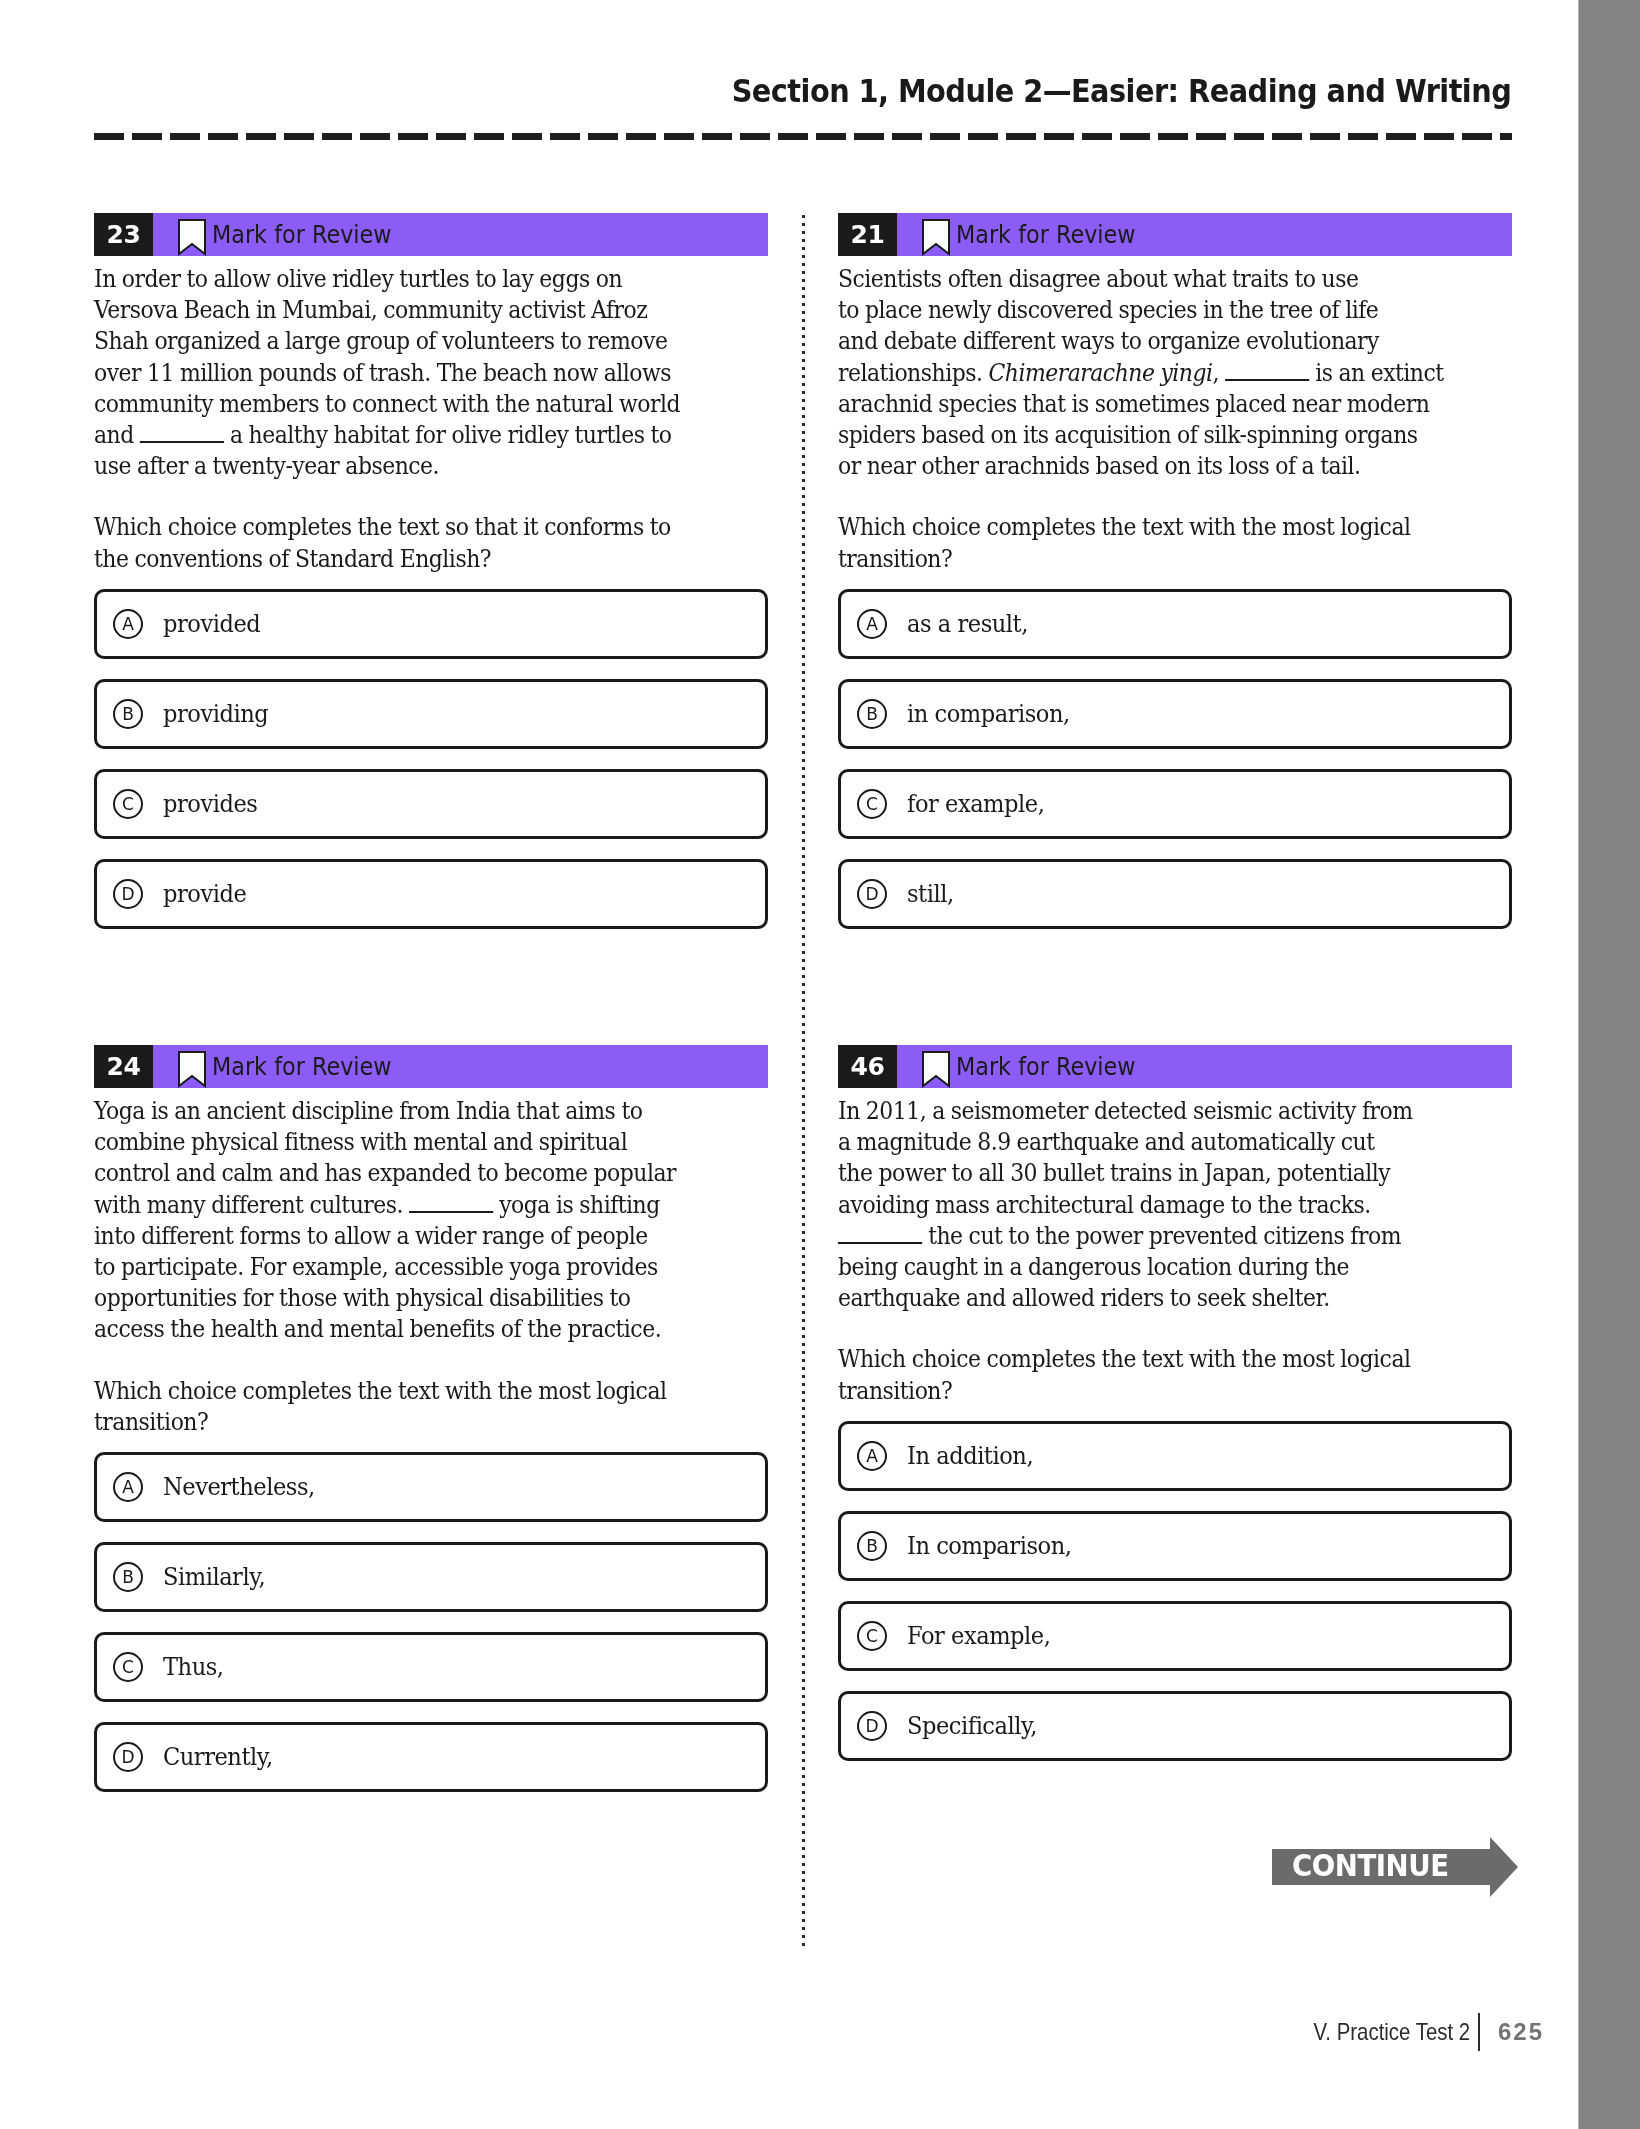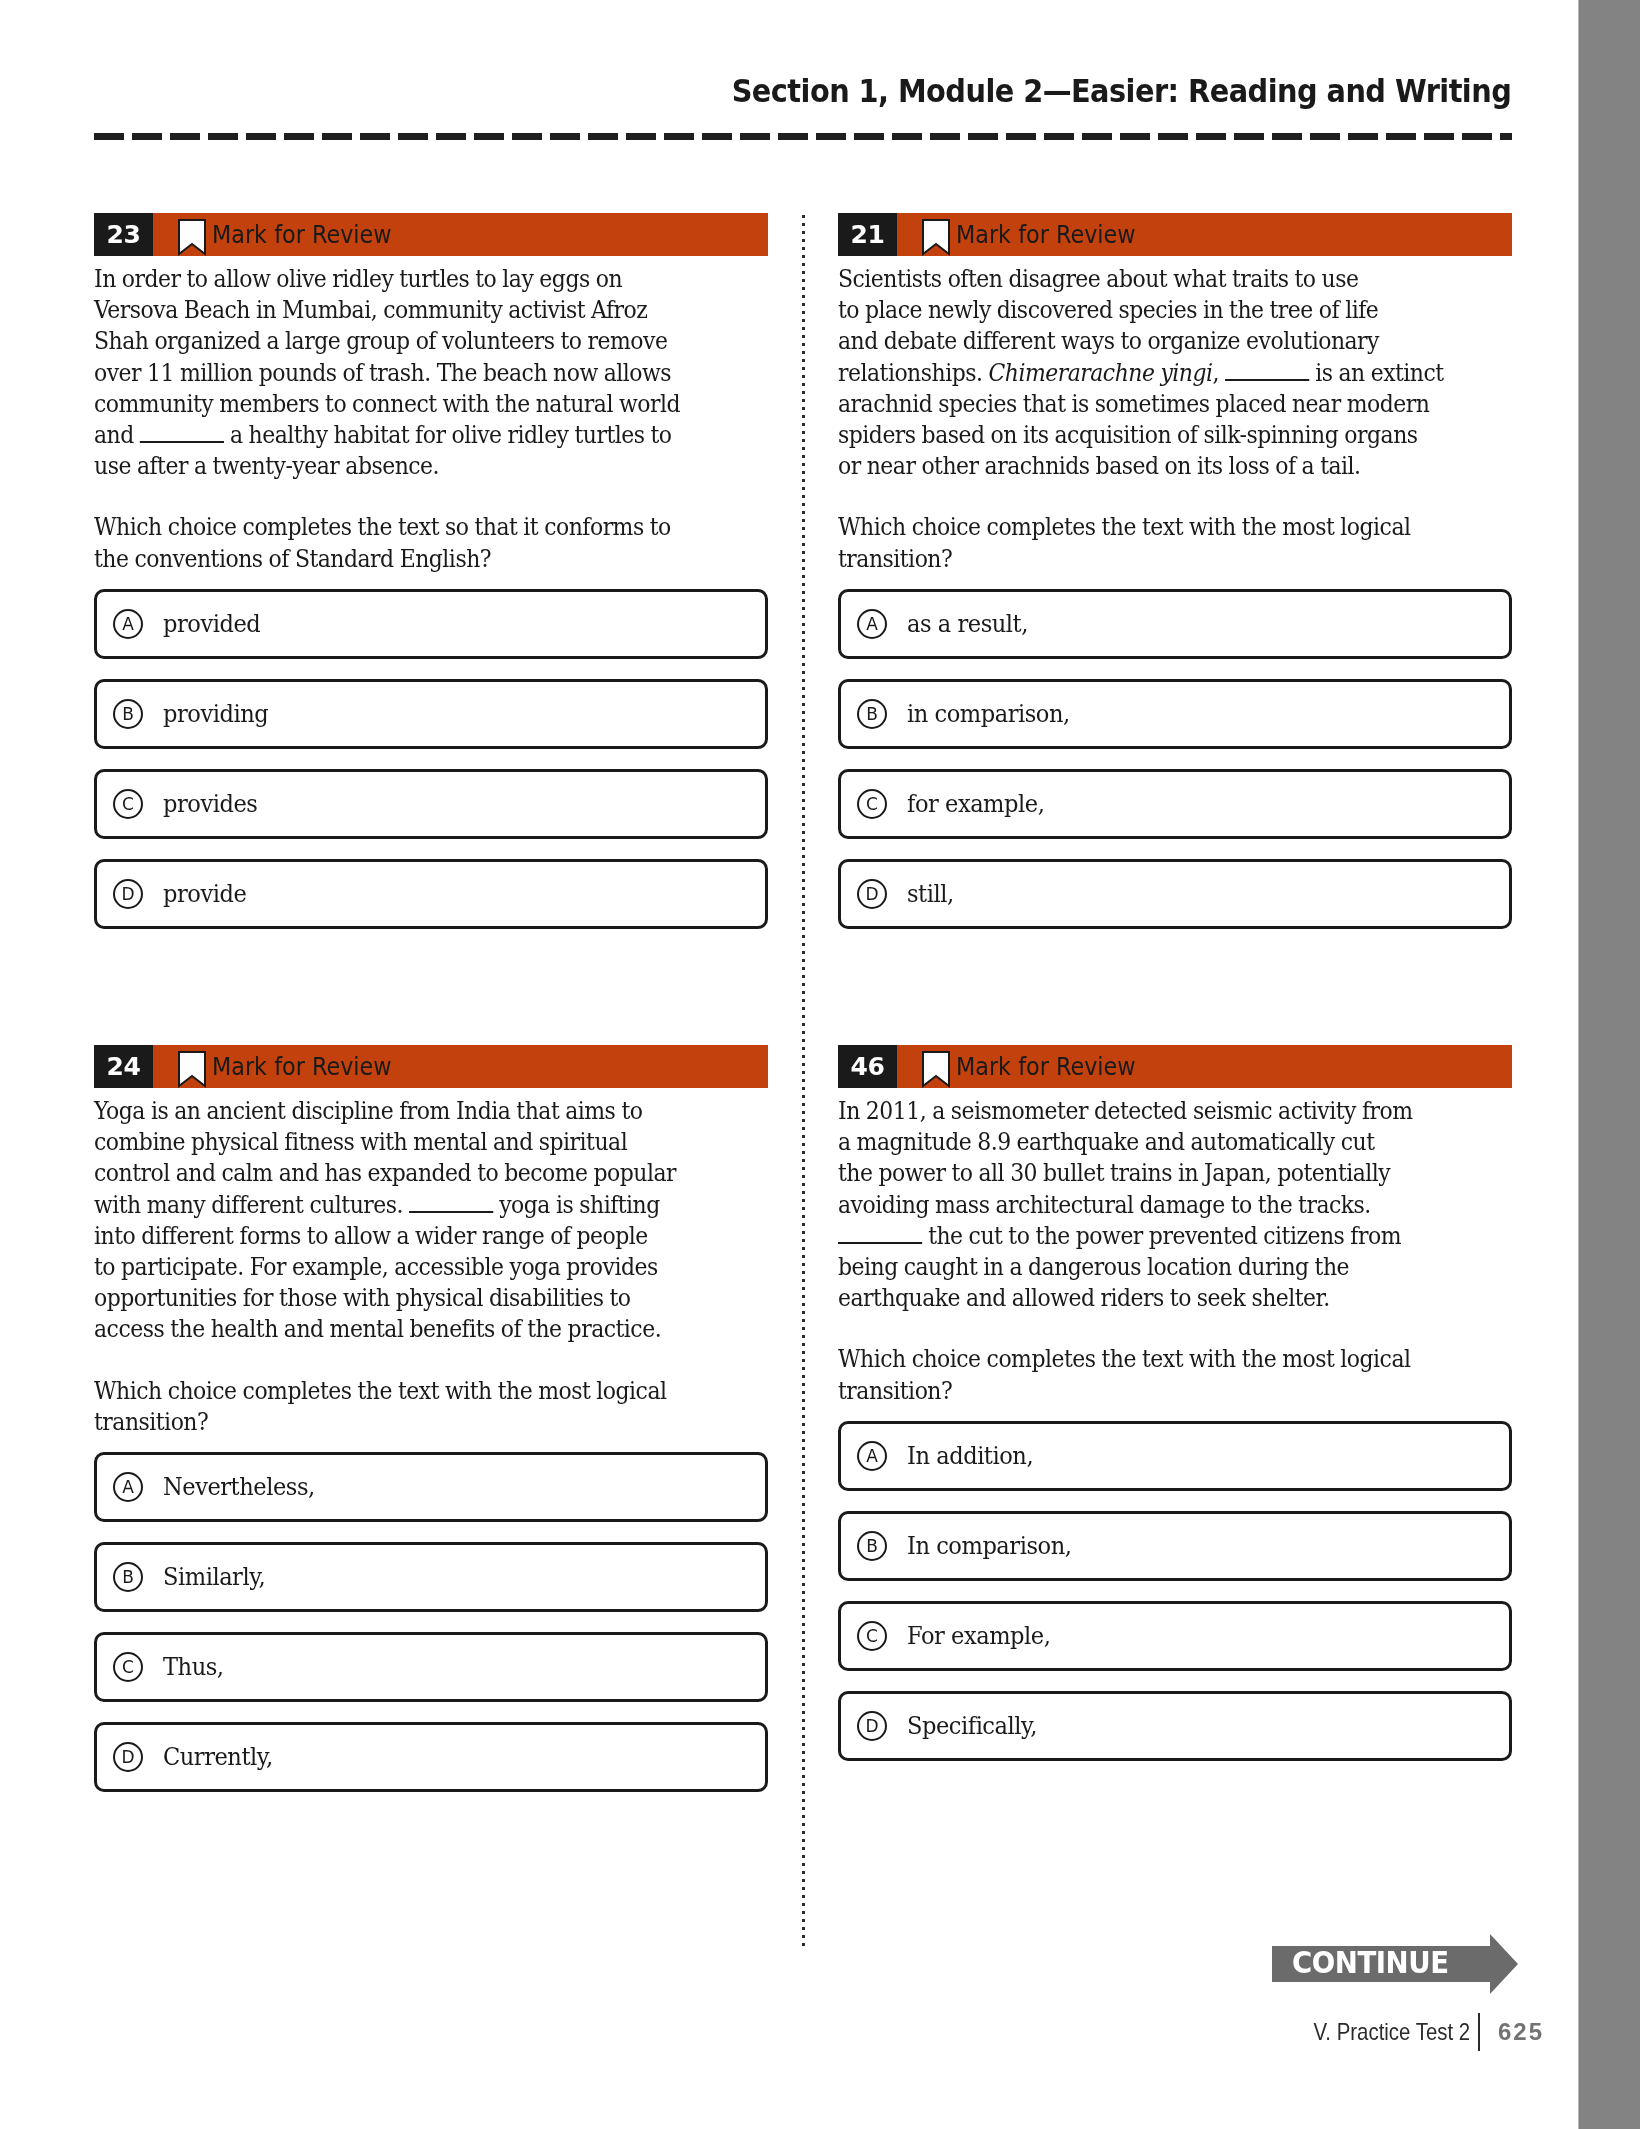"23" .q-head { background: #c2410c -> #8b5cf6 }
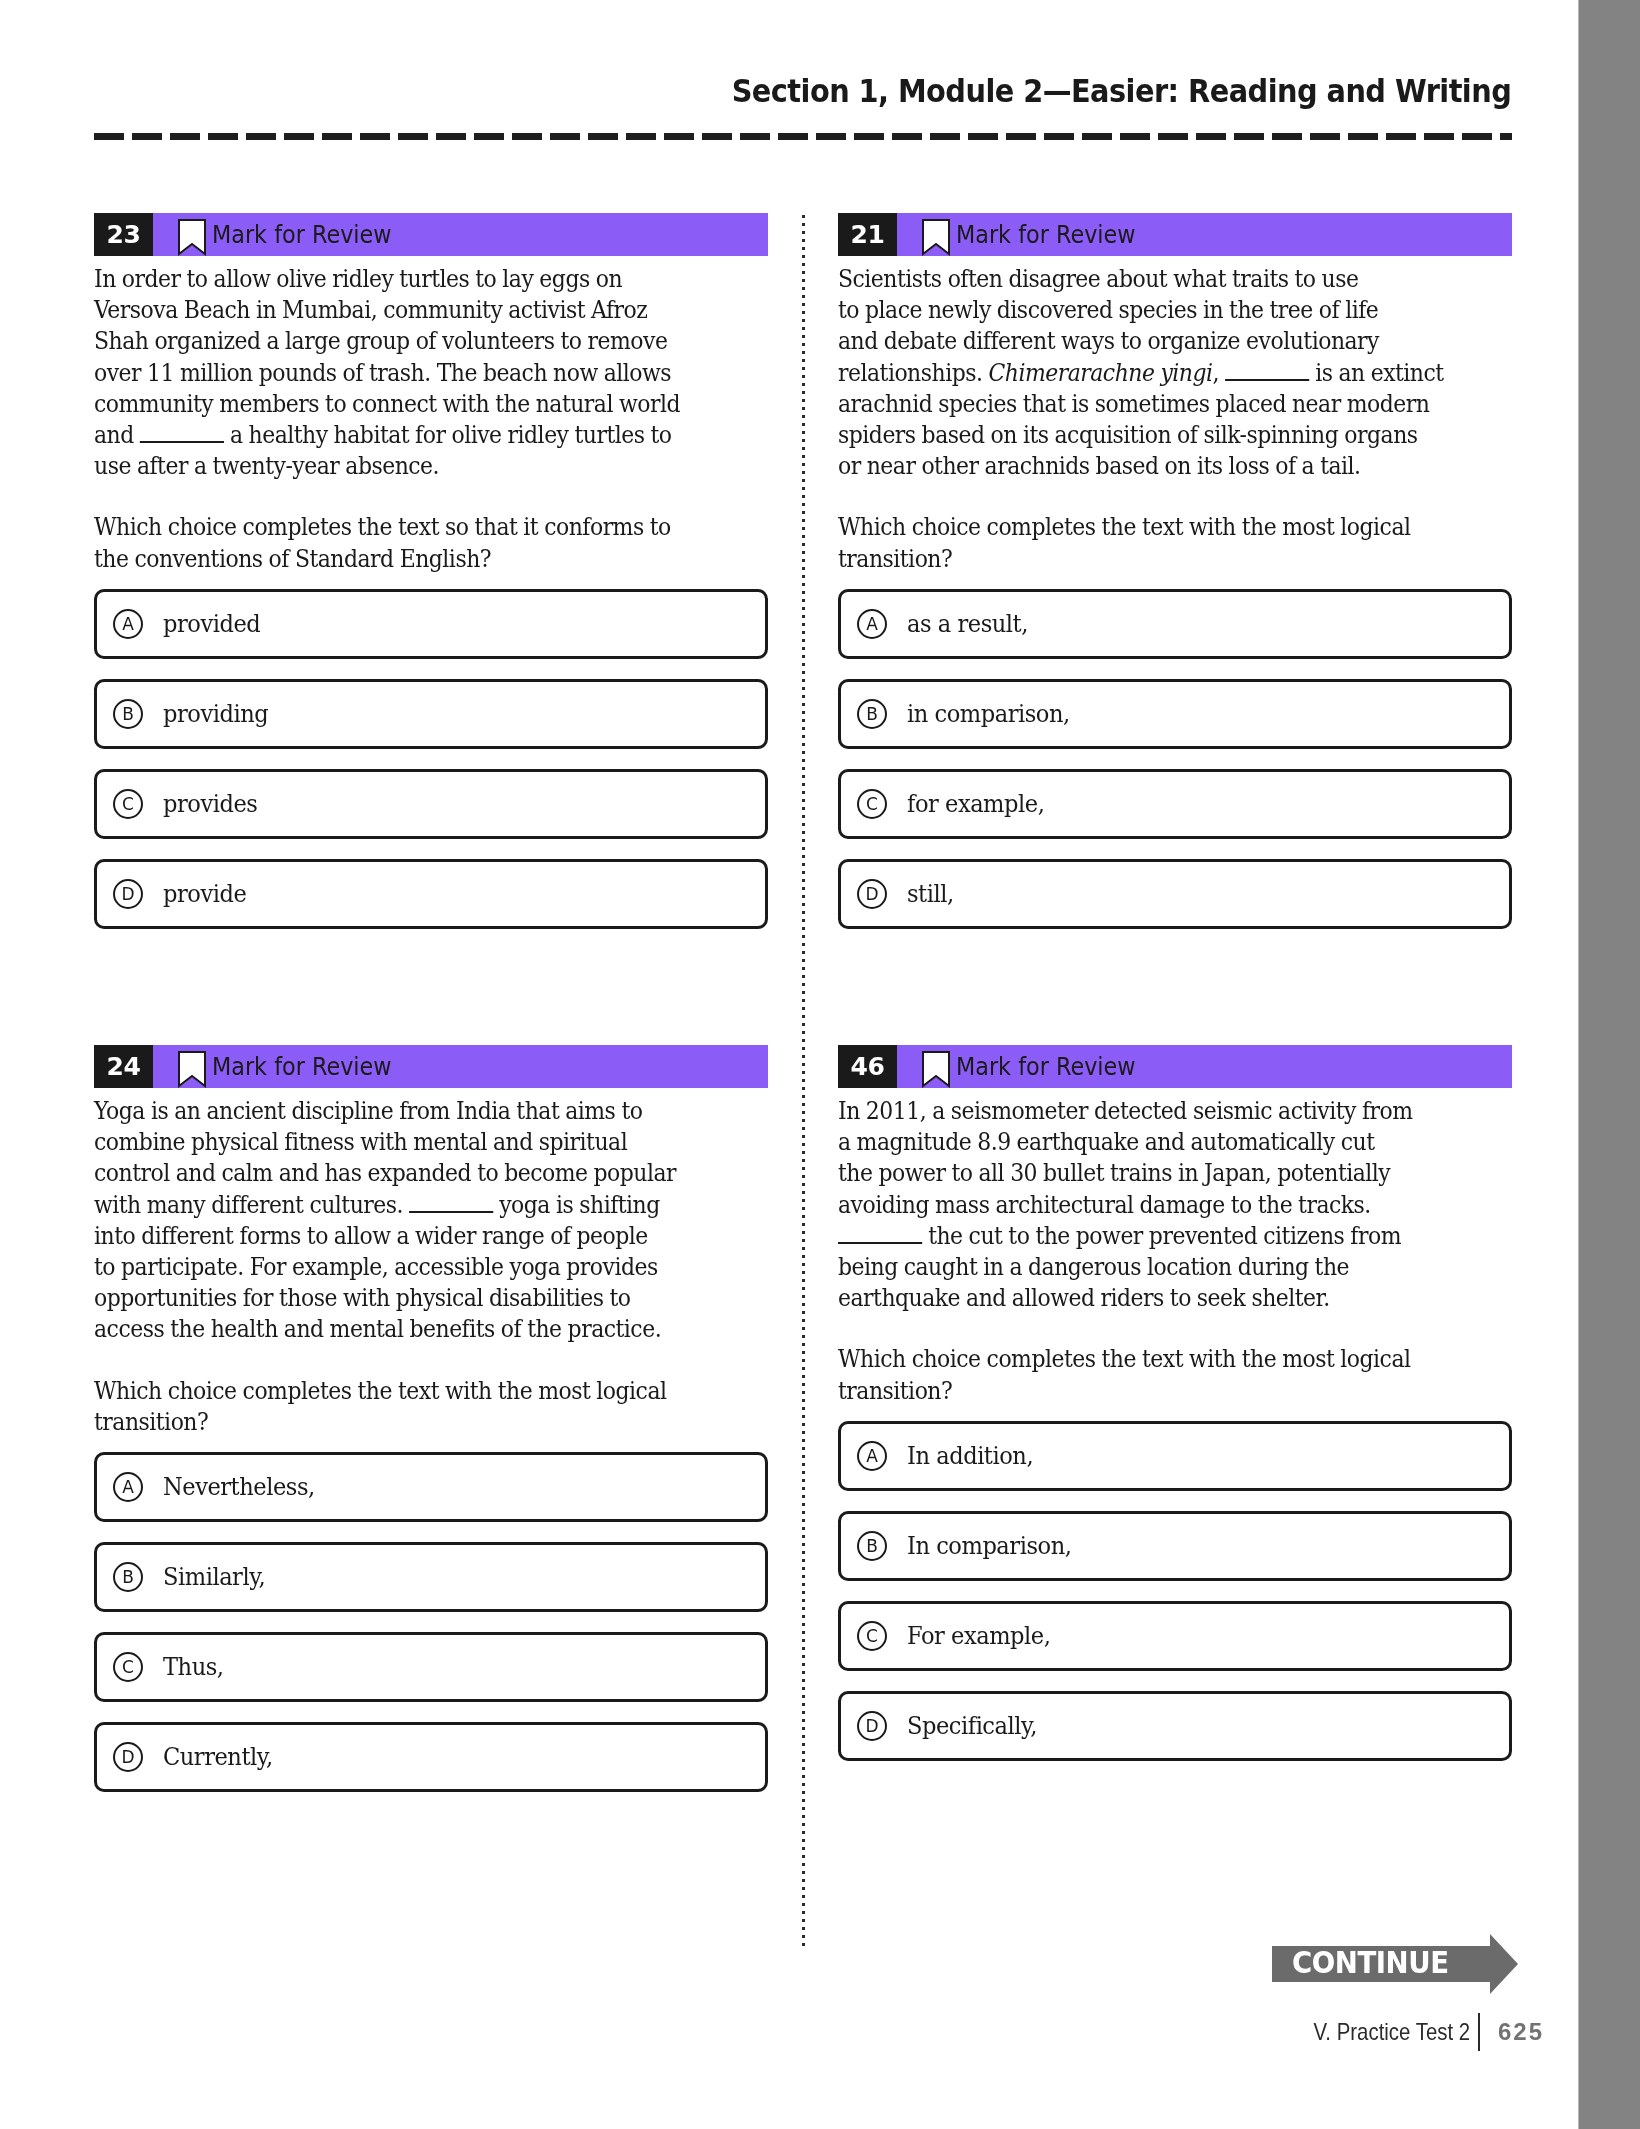"CONTINUE" .continue-btn { top: 1934px -> 1837px }
